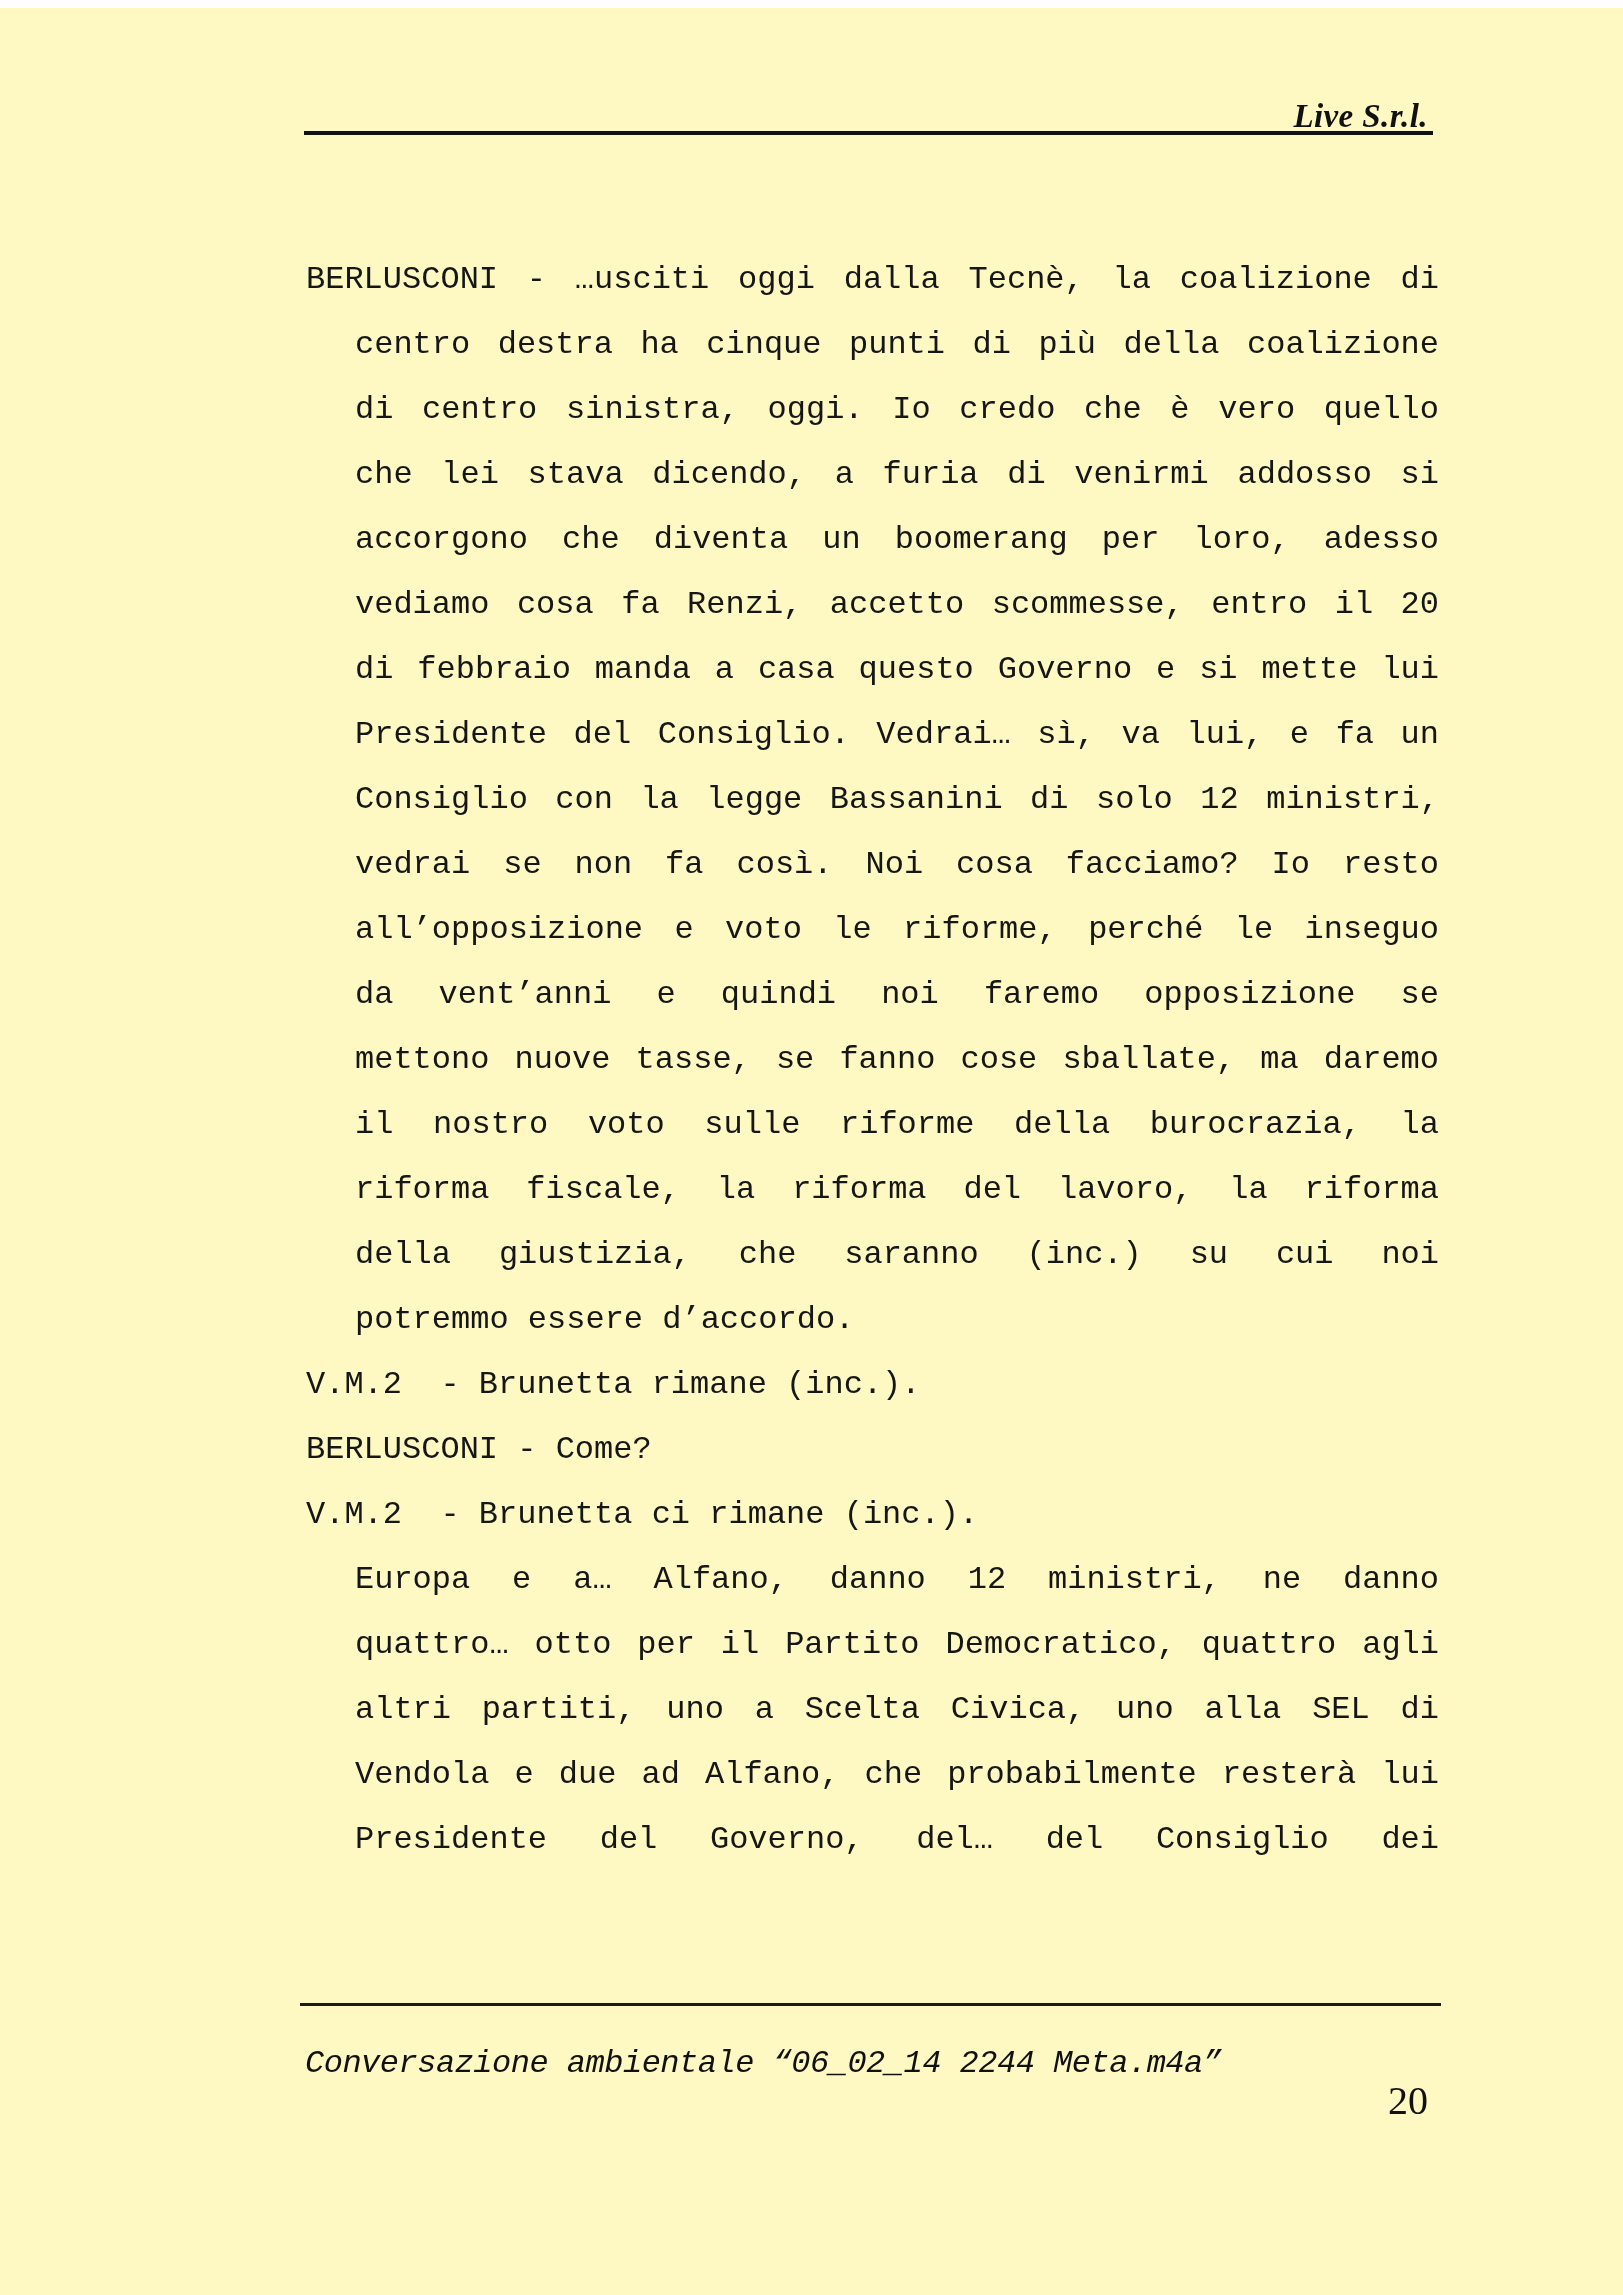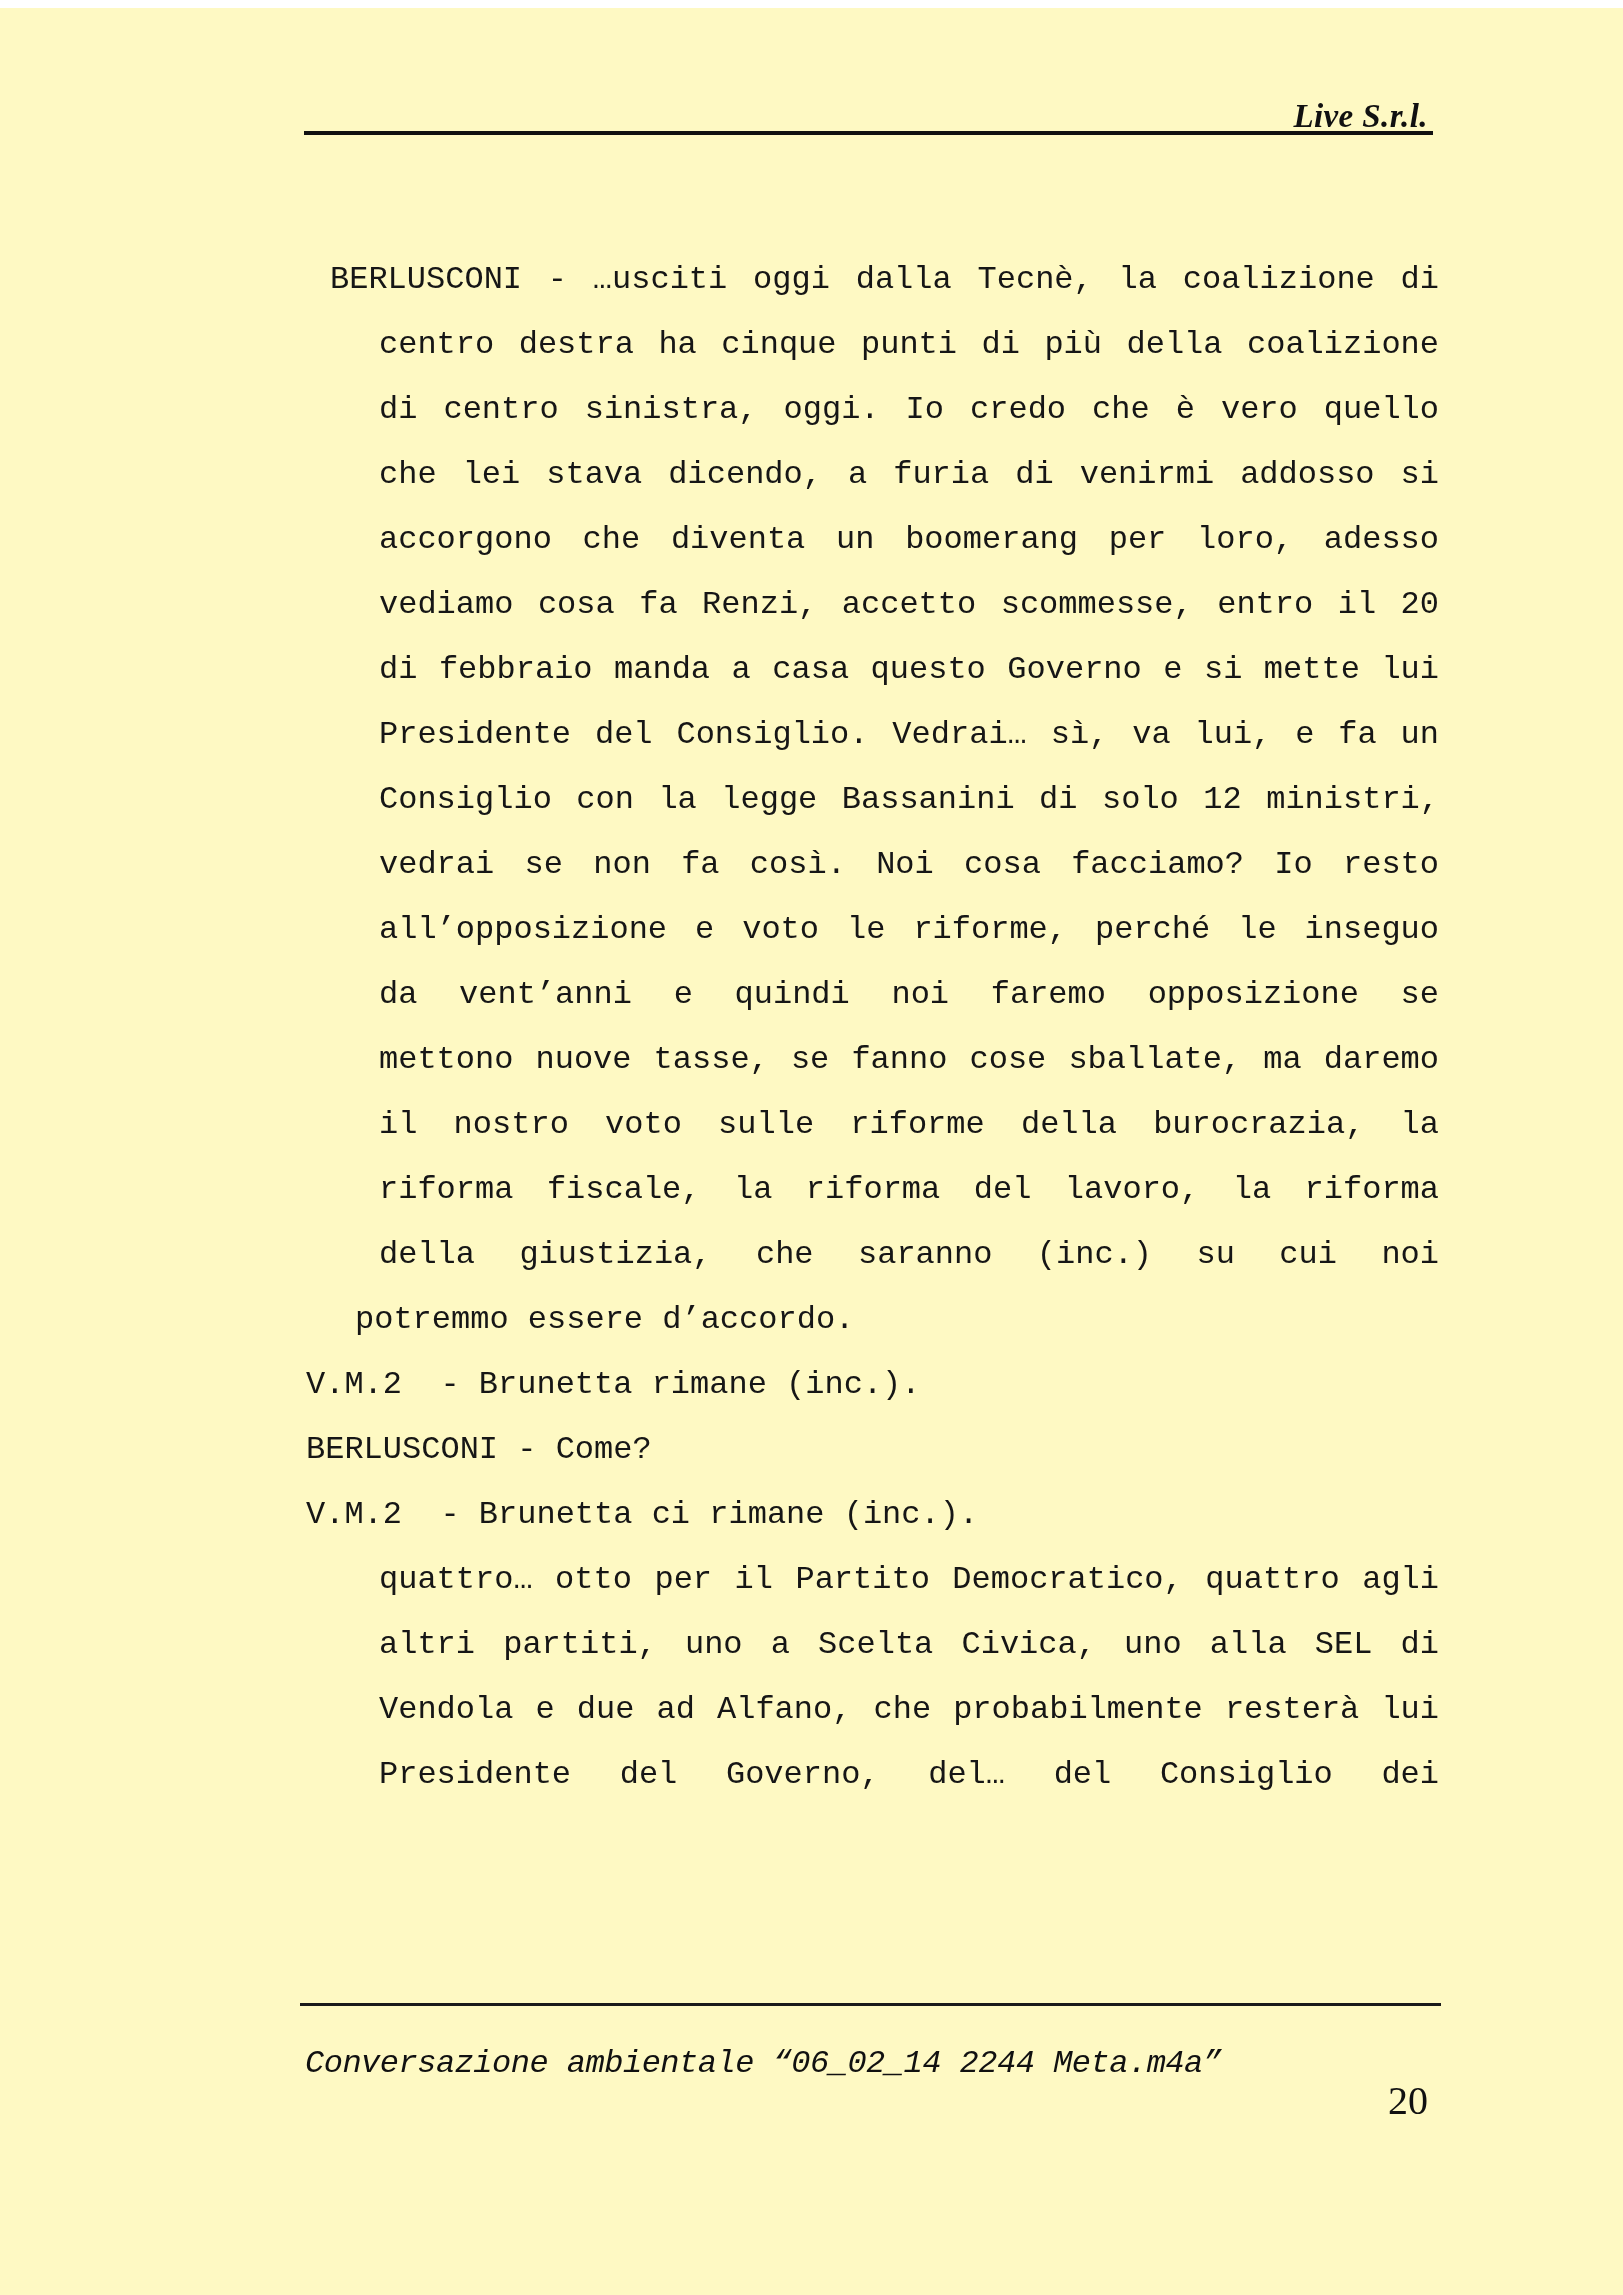"BERLUSCONI - …usciti oggi dalla" .line.just { margin-left: 24px -> none }
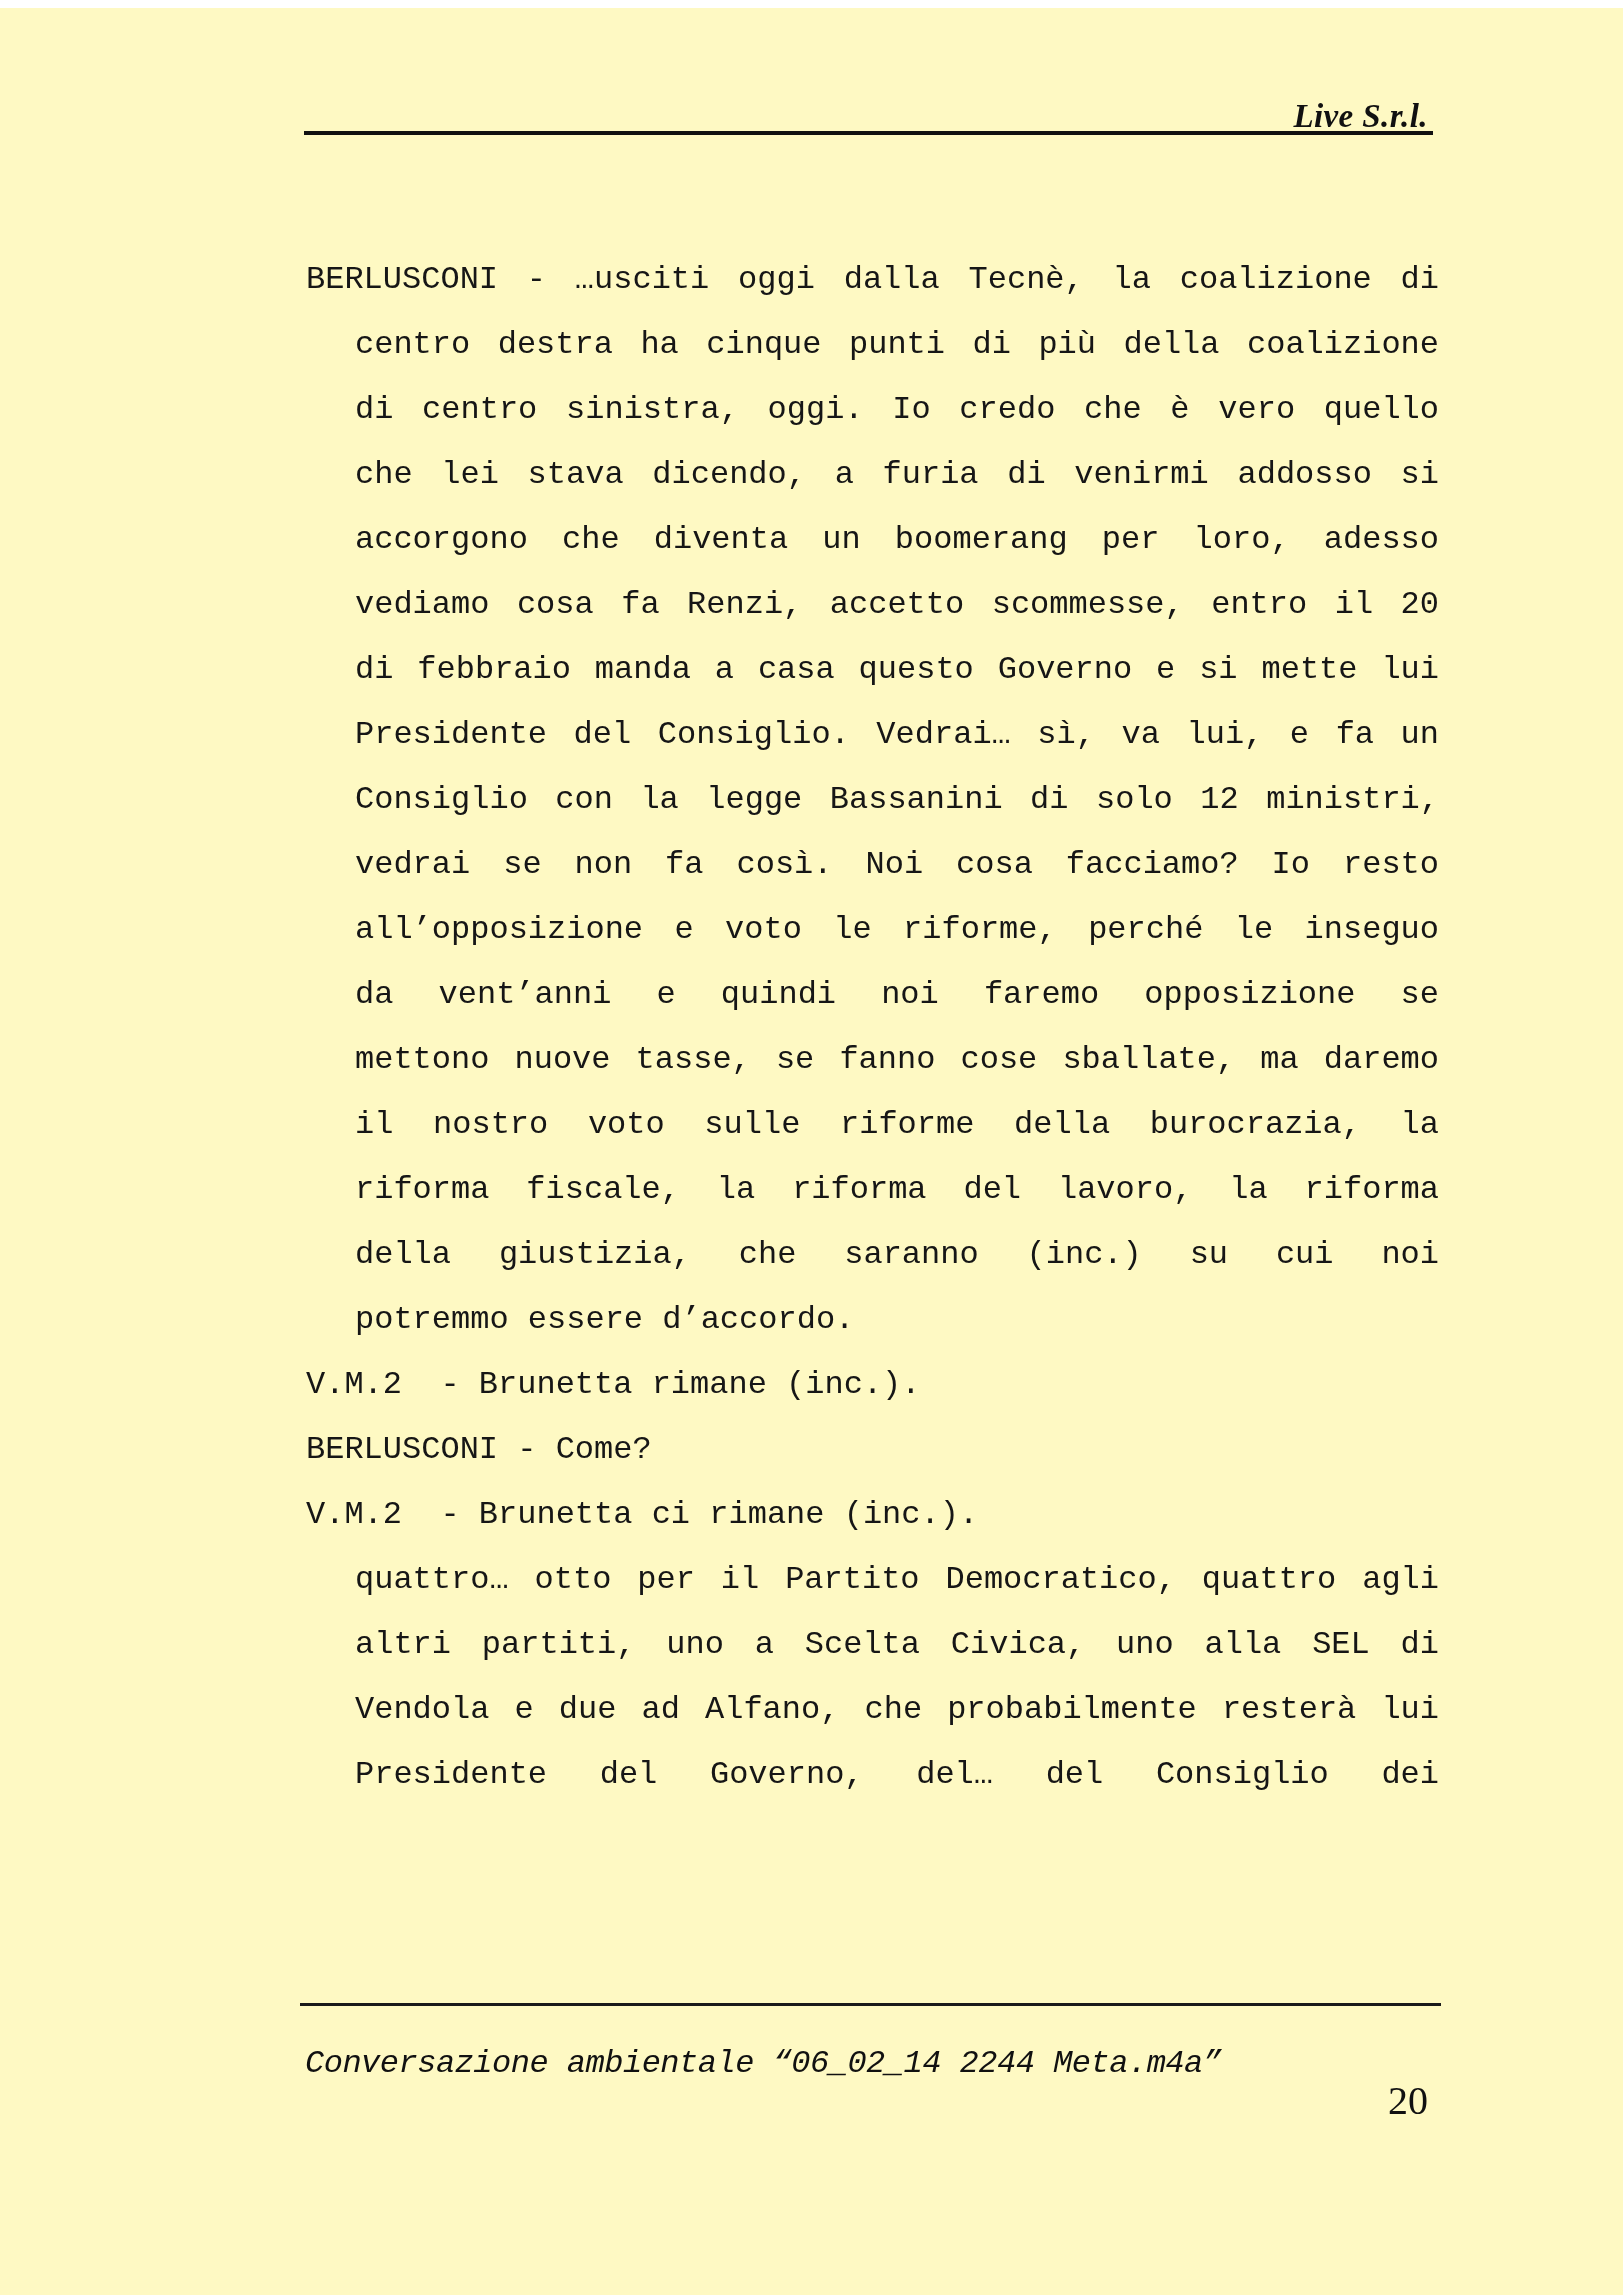"Europa e a… Alfano, danno" span.line { html: none -> <span>Europa e a… Alfano, danno 12 ministri, ne danno</span> }
